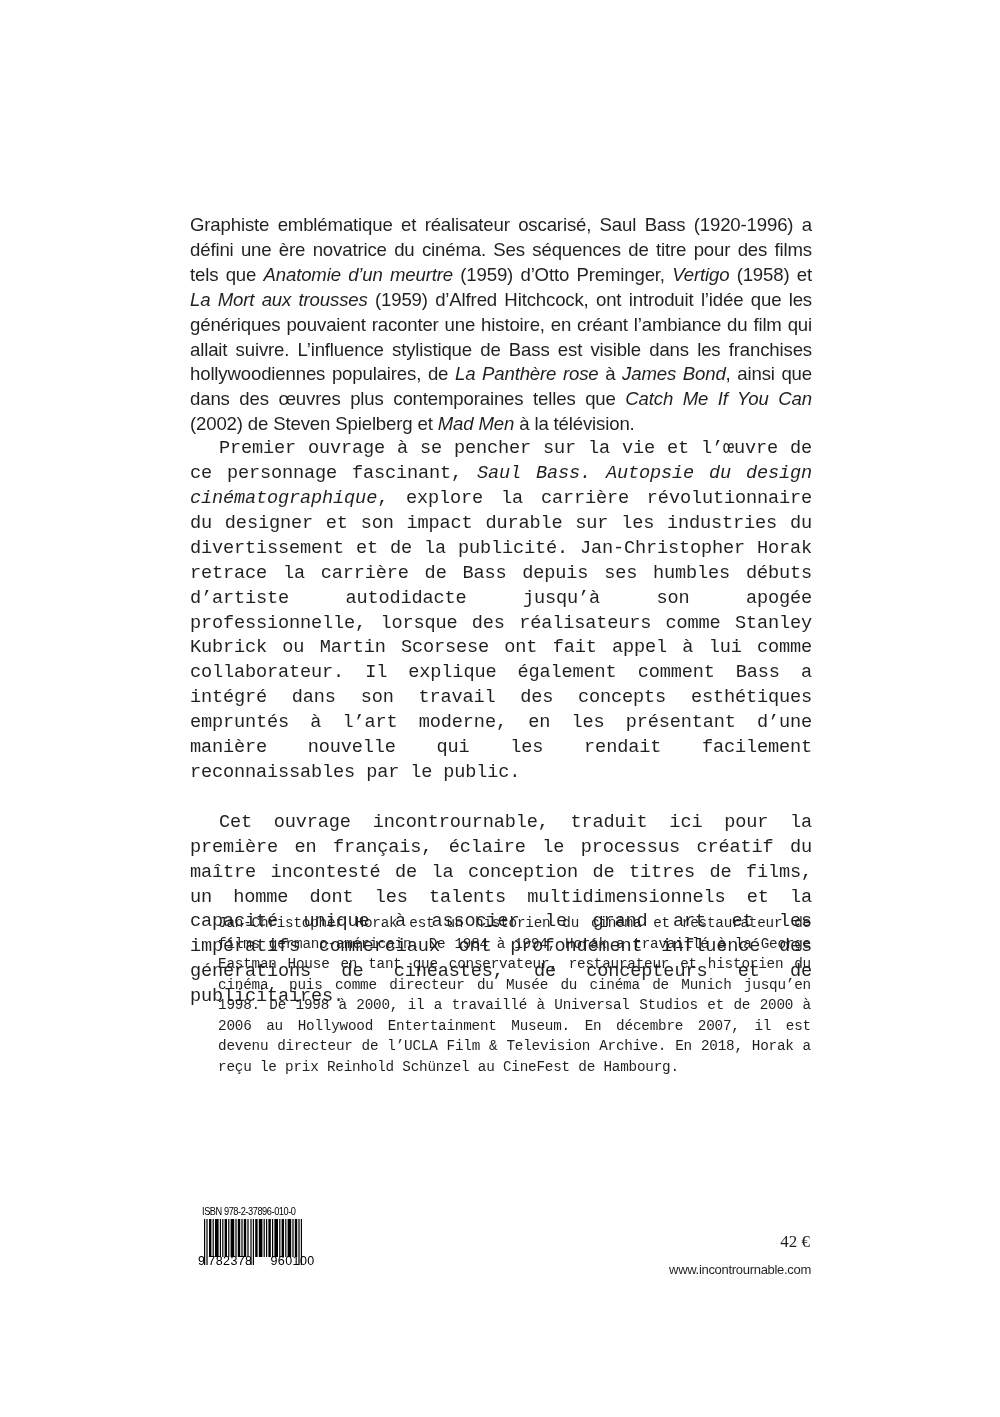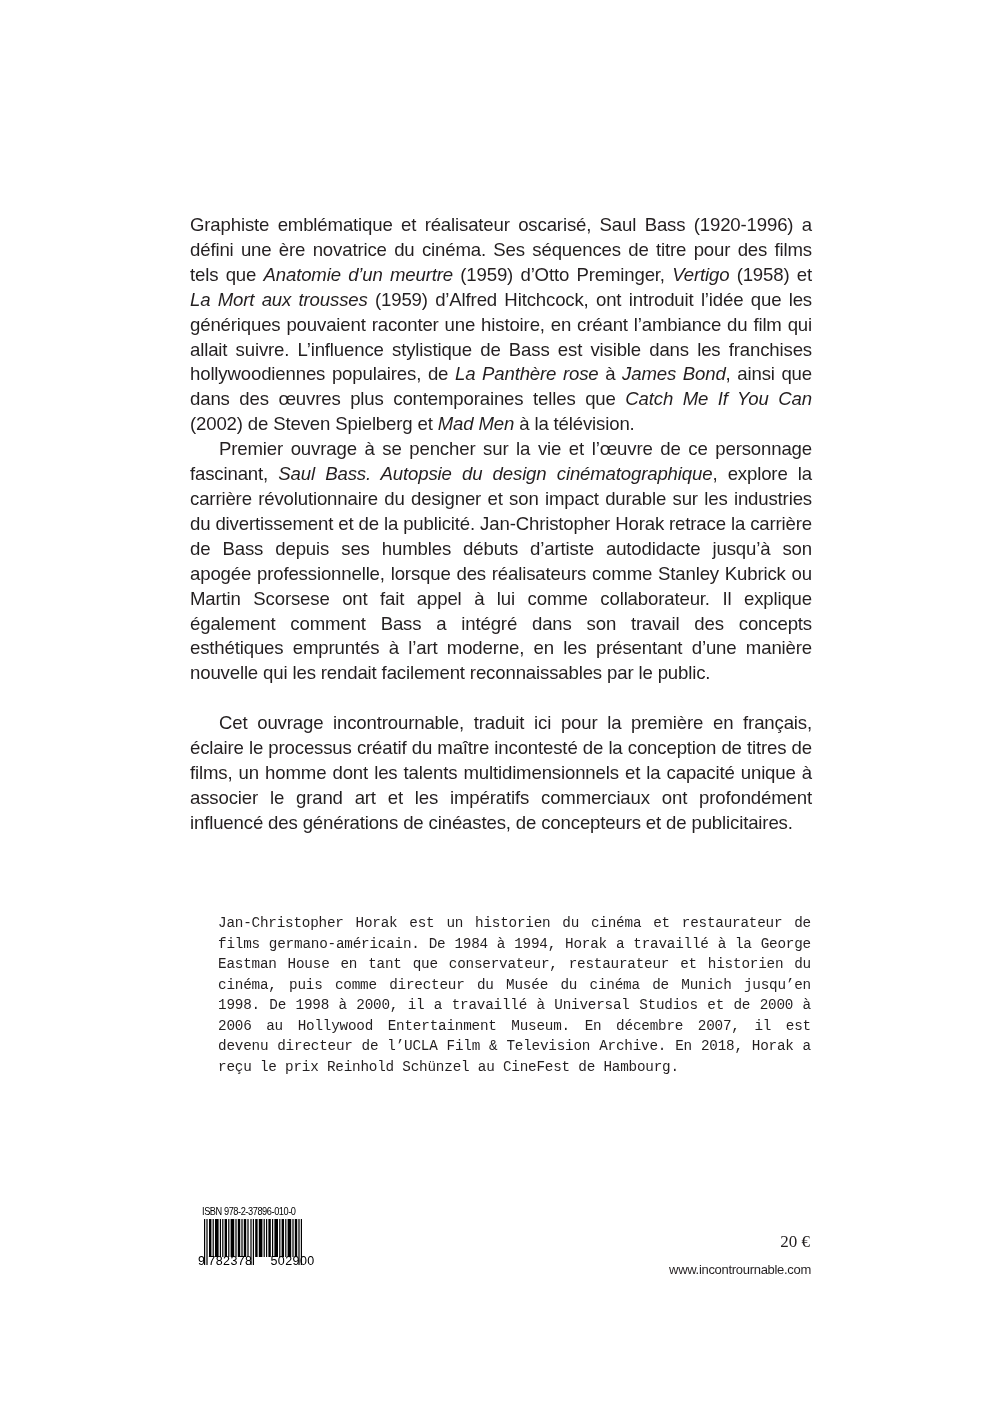"Premier ouvrage à se pencher" .main-text p.indent { font-family: none -> Liberation Mono, monospace }
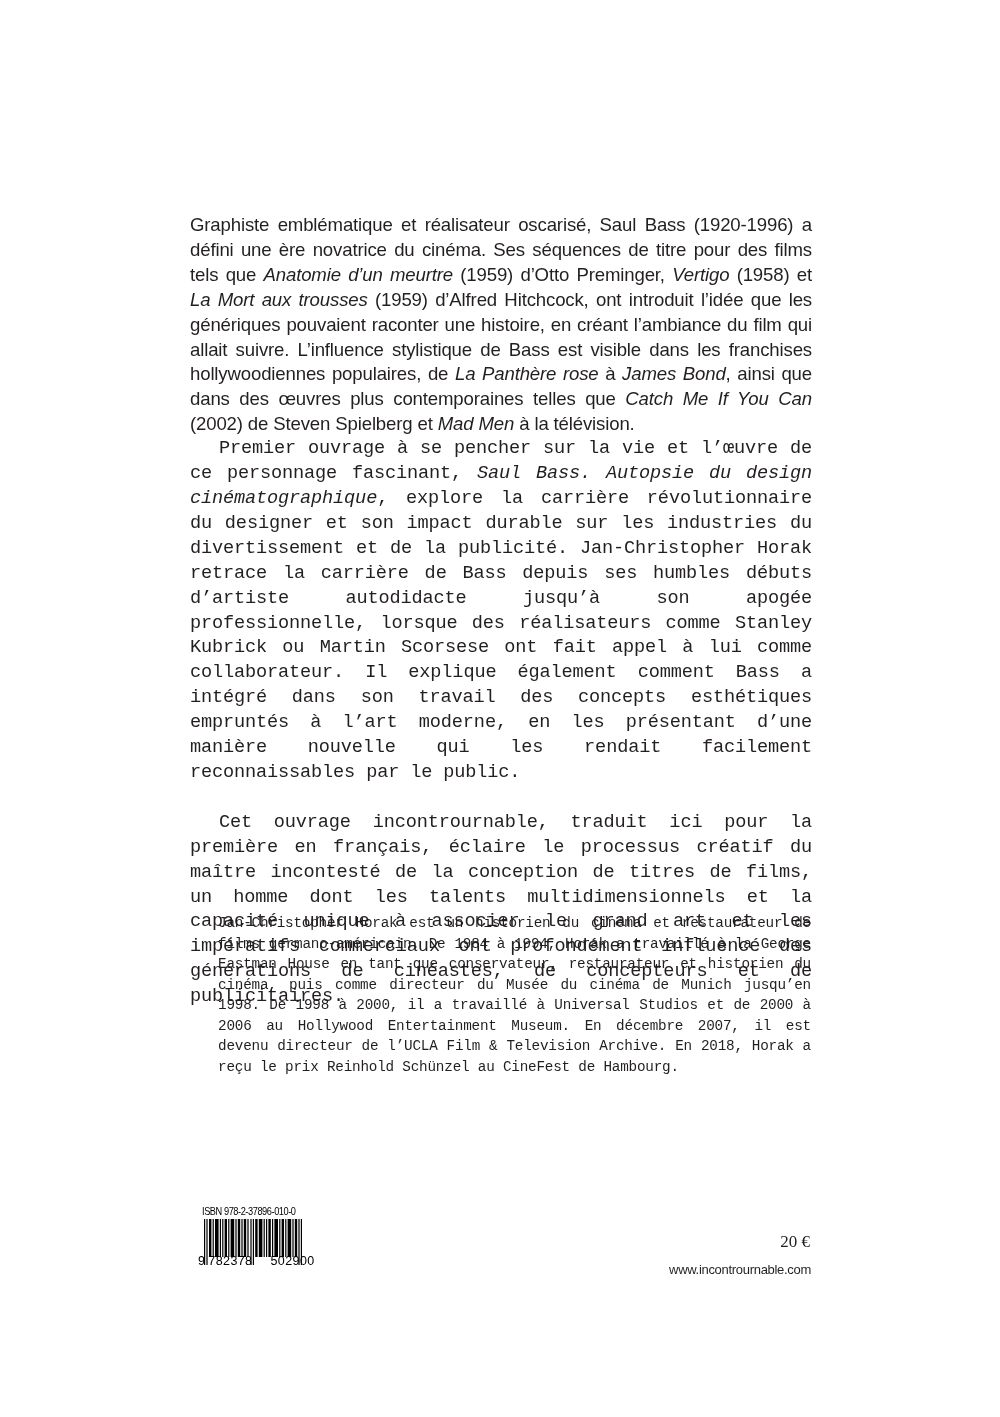"20 €" div.price { text: 20 -> 42 }
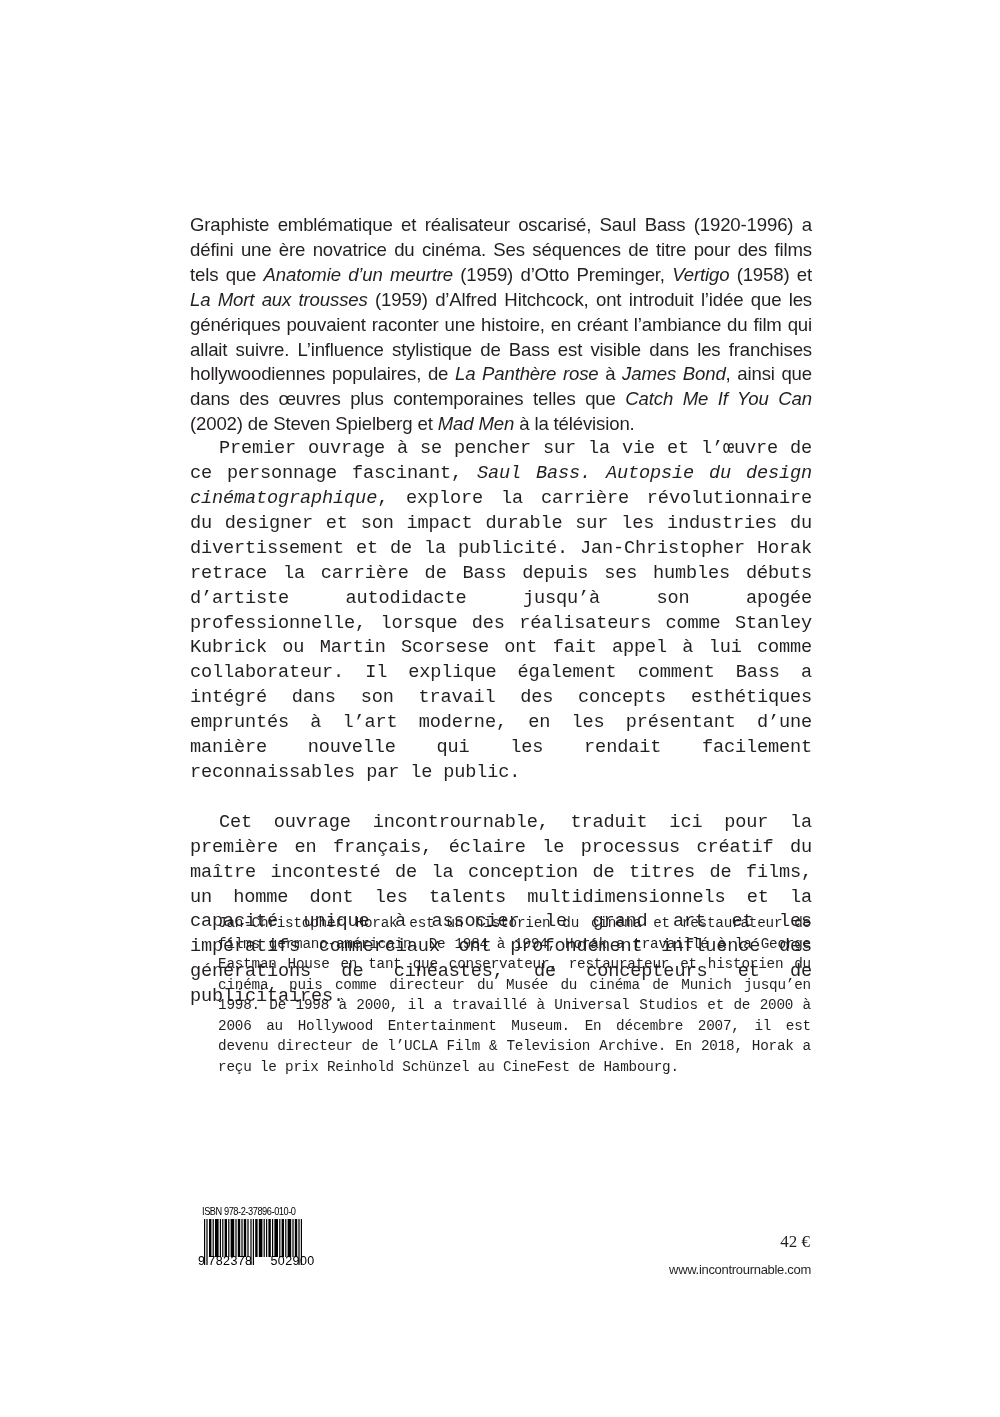"502900" span { text: 502900 -> 960100 }
